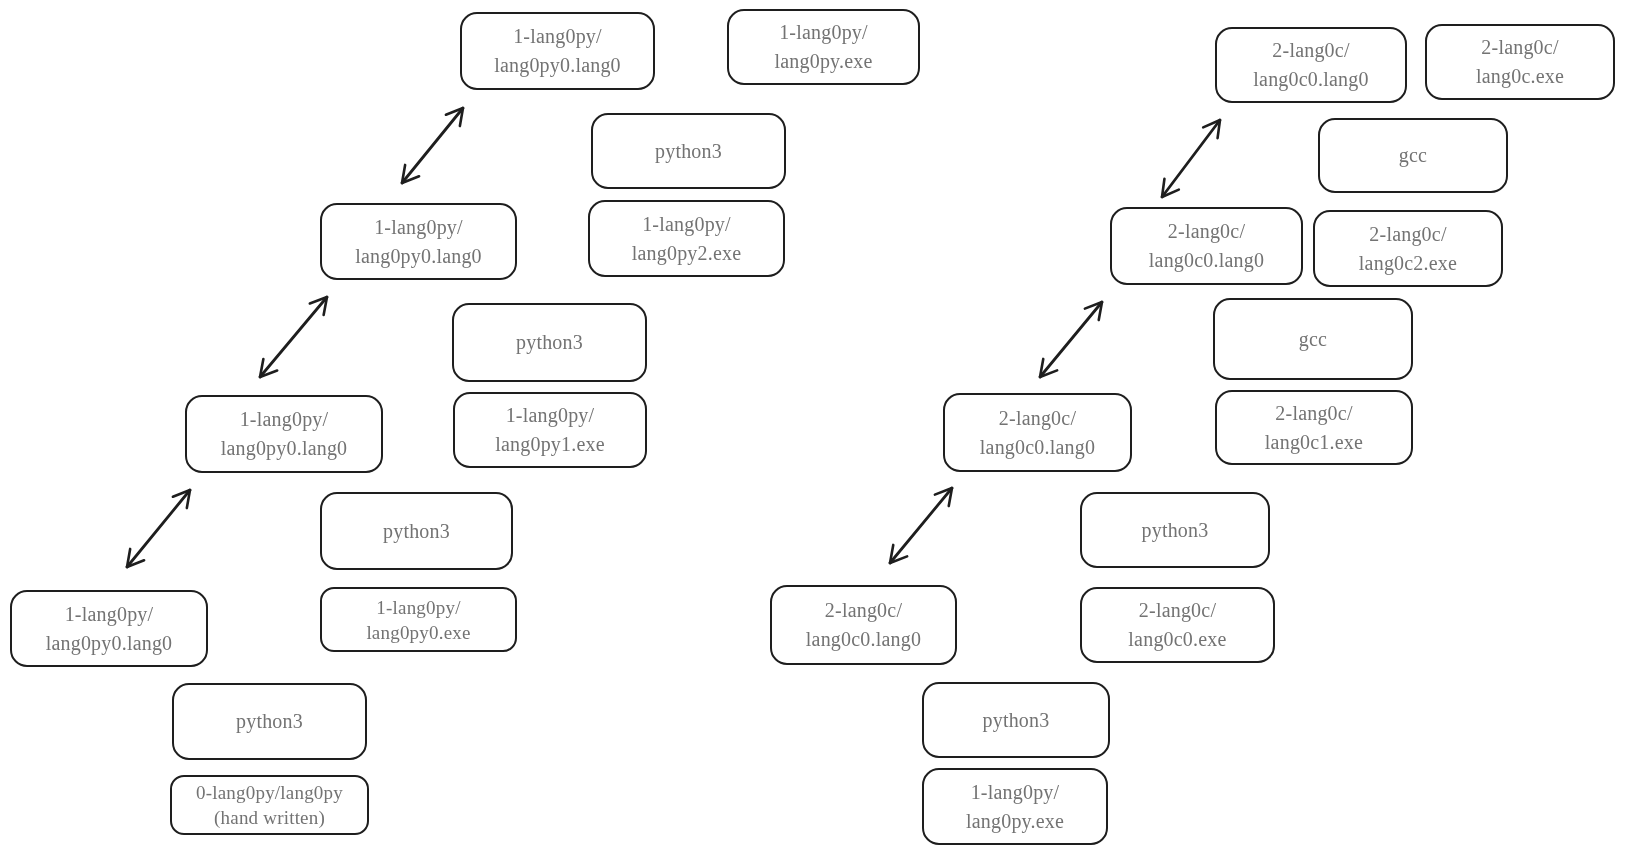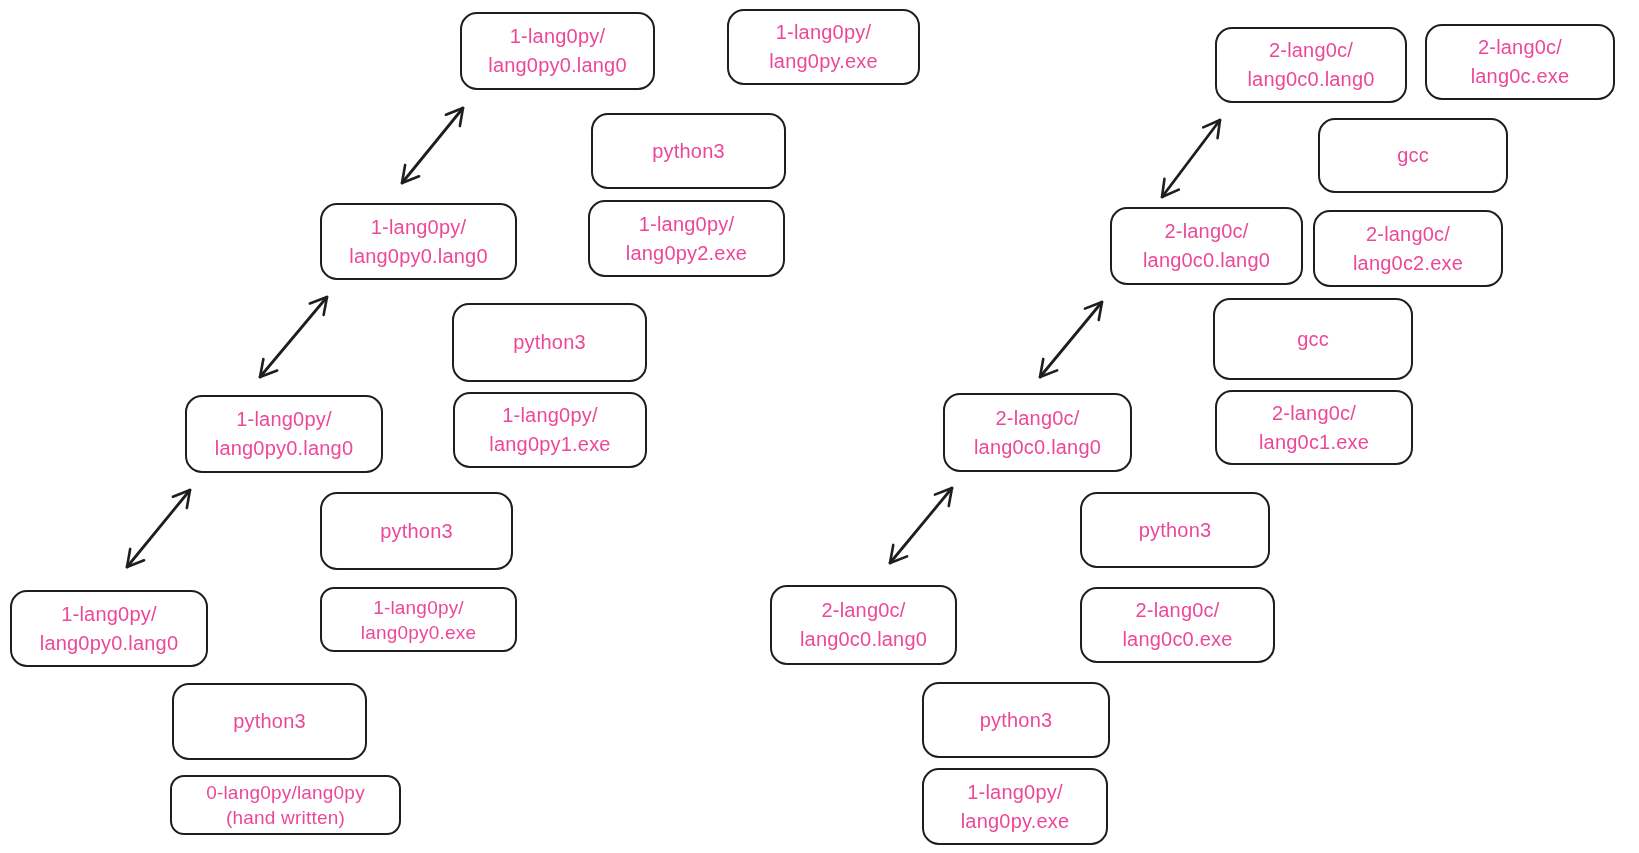"1-lang0py/" #canvas { color: #ec4899 -> #737373; font-family: Liberation Sans, sans-serif -> Liberation Serif, serif }
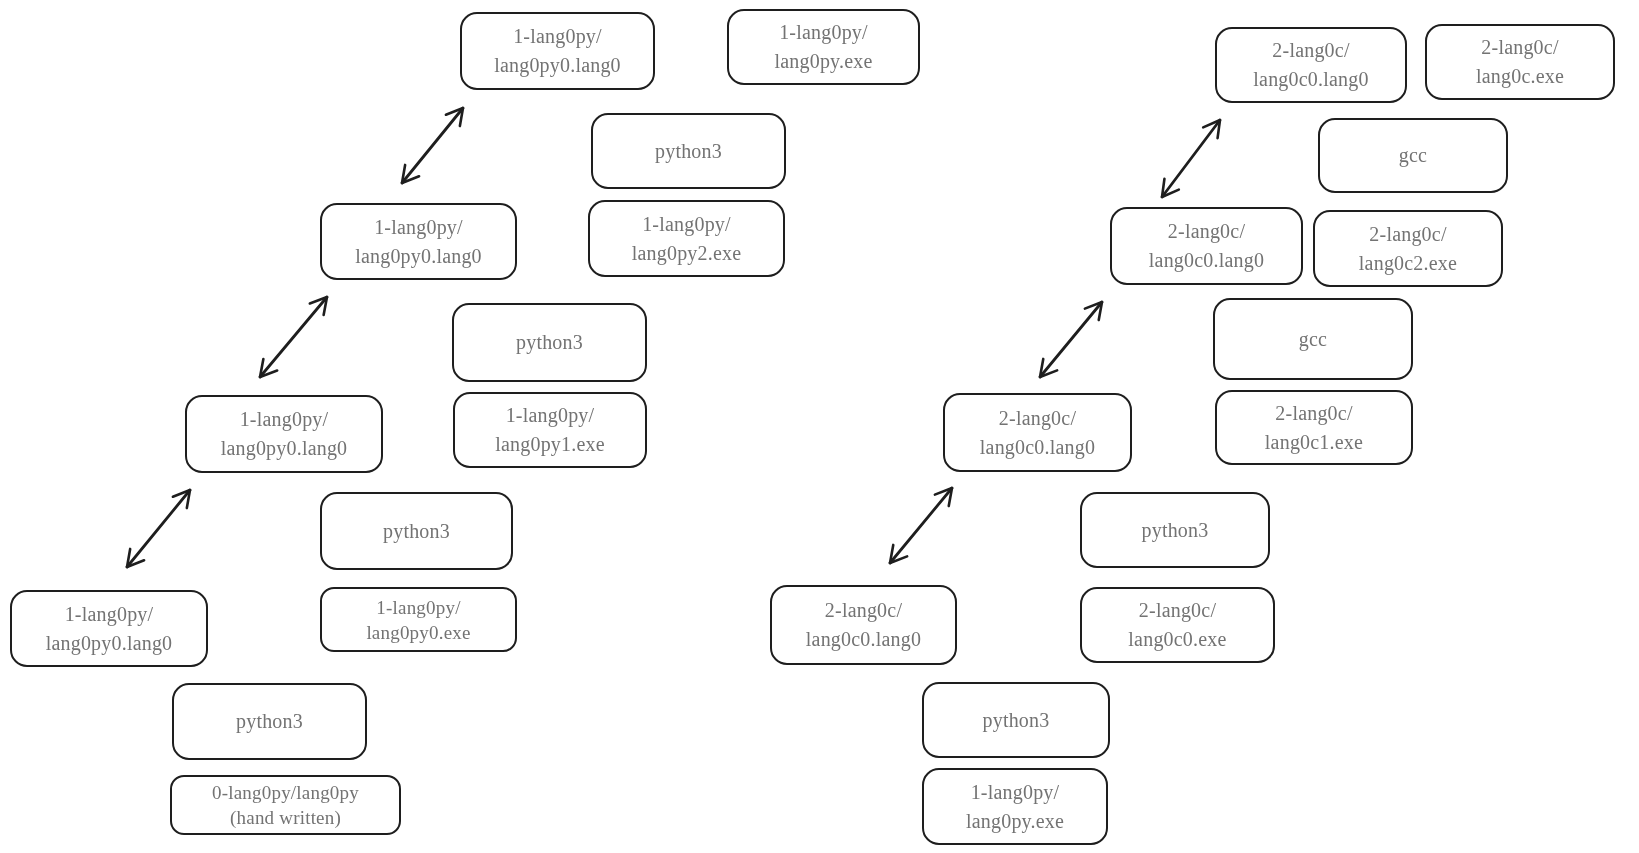"0-lang0py/lang0py" div.node { width: 231px -> 199px }
